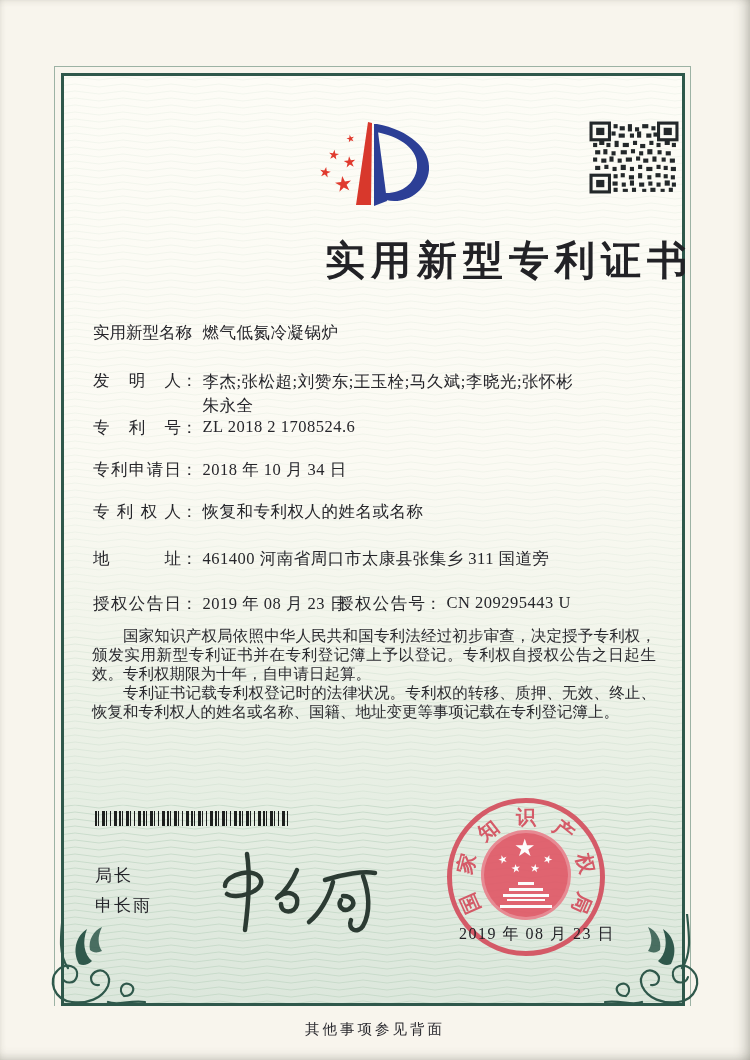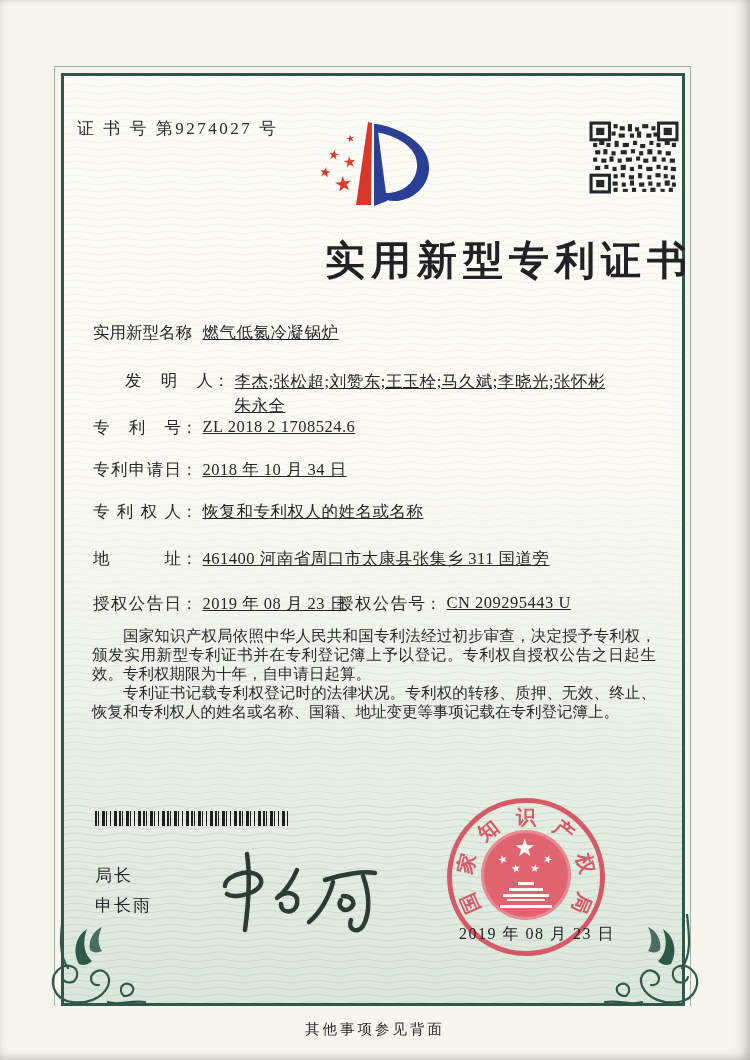"证 书 号 第9274027 号" div.cert-no { html: <div>证 书 号 第9274027 号</div> -> none }
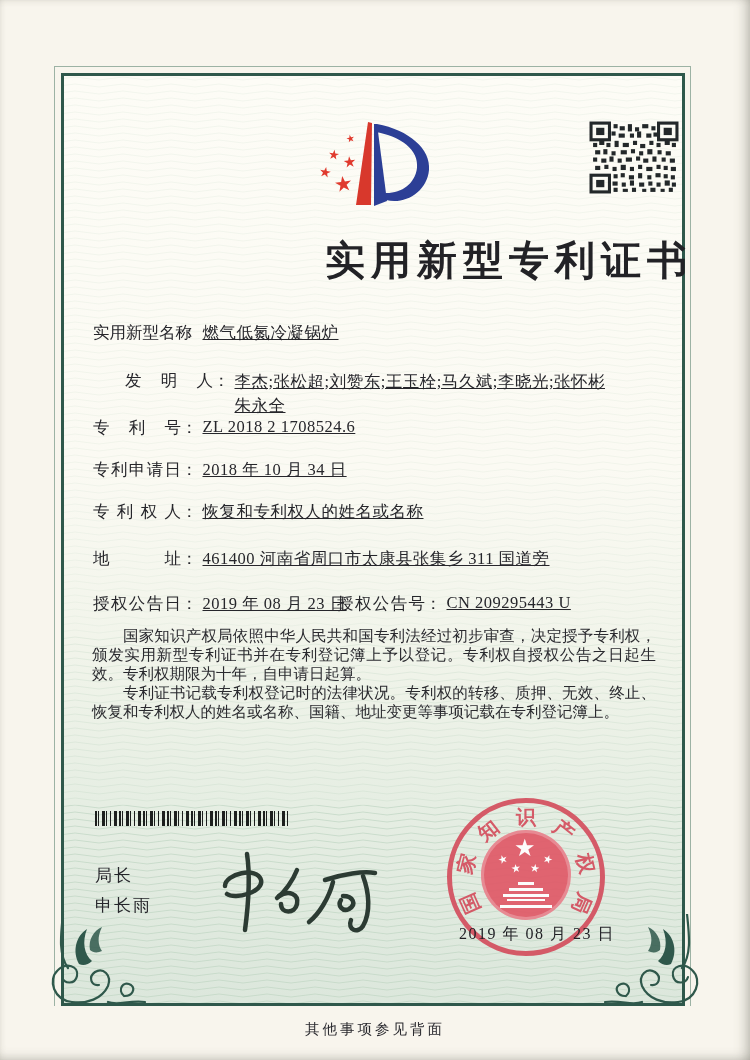"燃气低氮冷凝锅炉" .field-value { text-decoration: underline -> none }
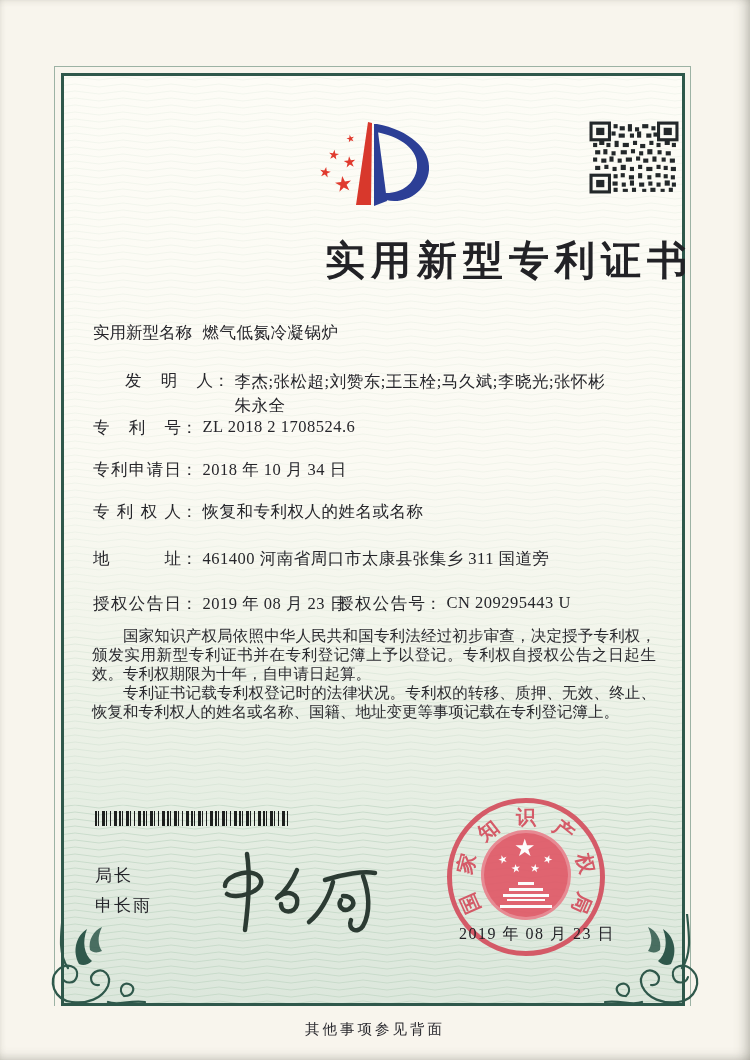"发明人" .row-inventors { margin-left: 32px -> none }
